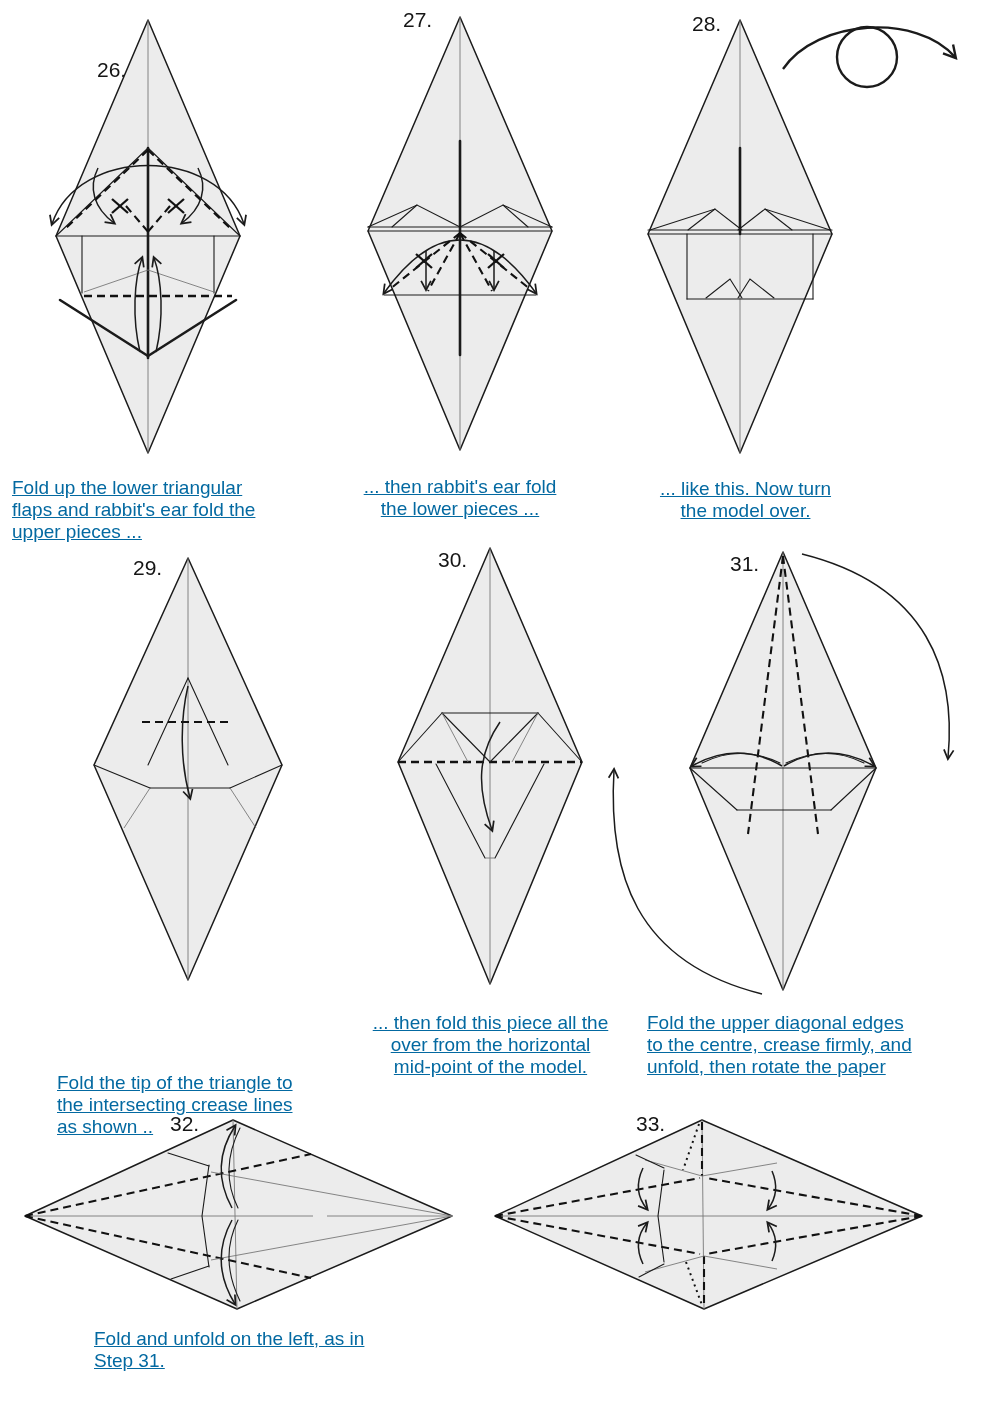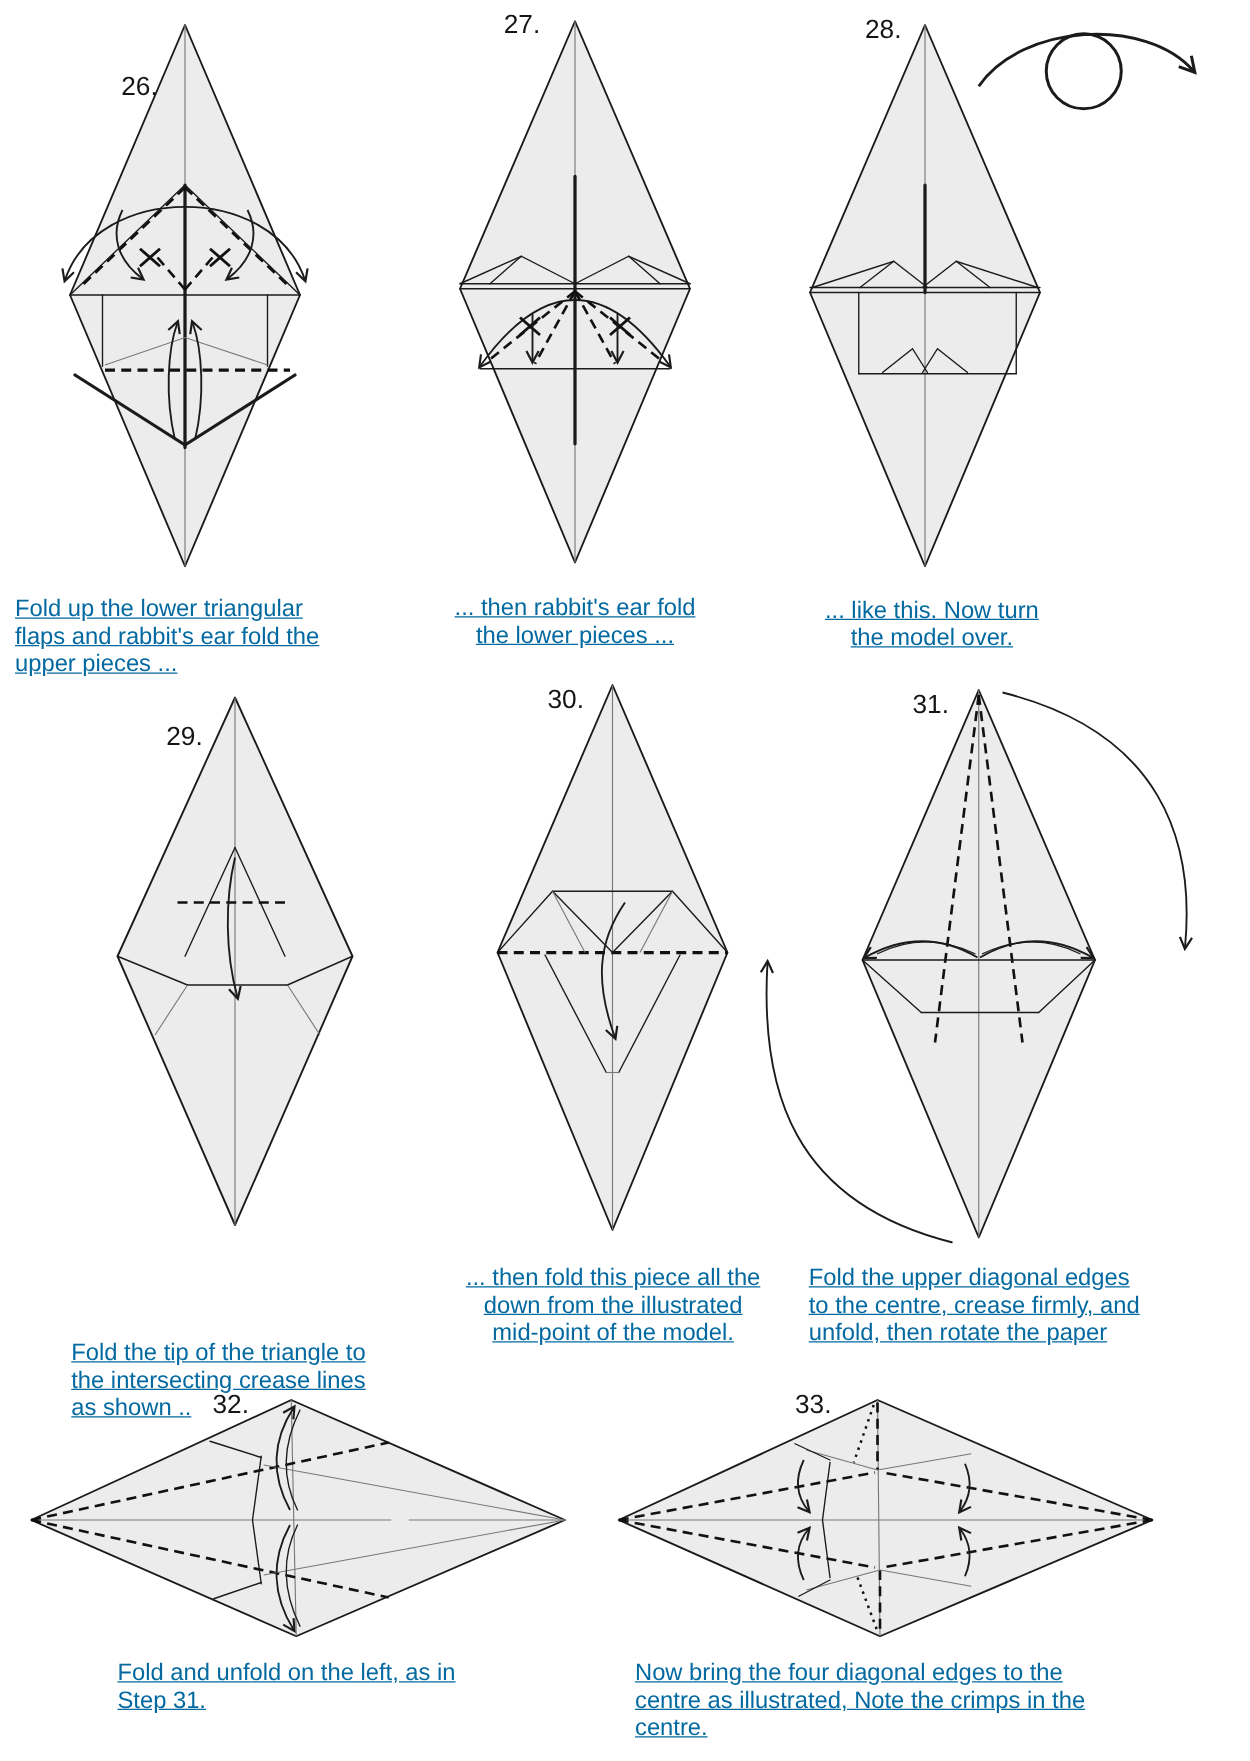"29." div.abs { margin-top: 22px -> none }
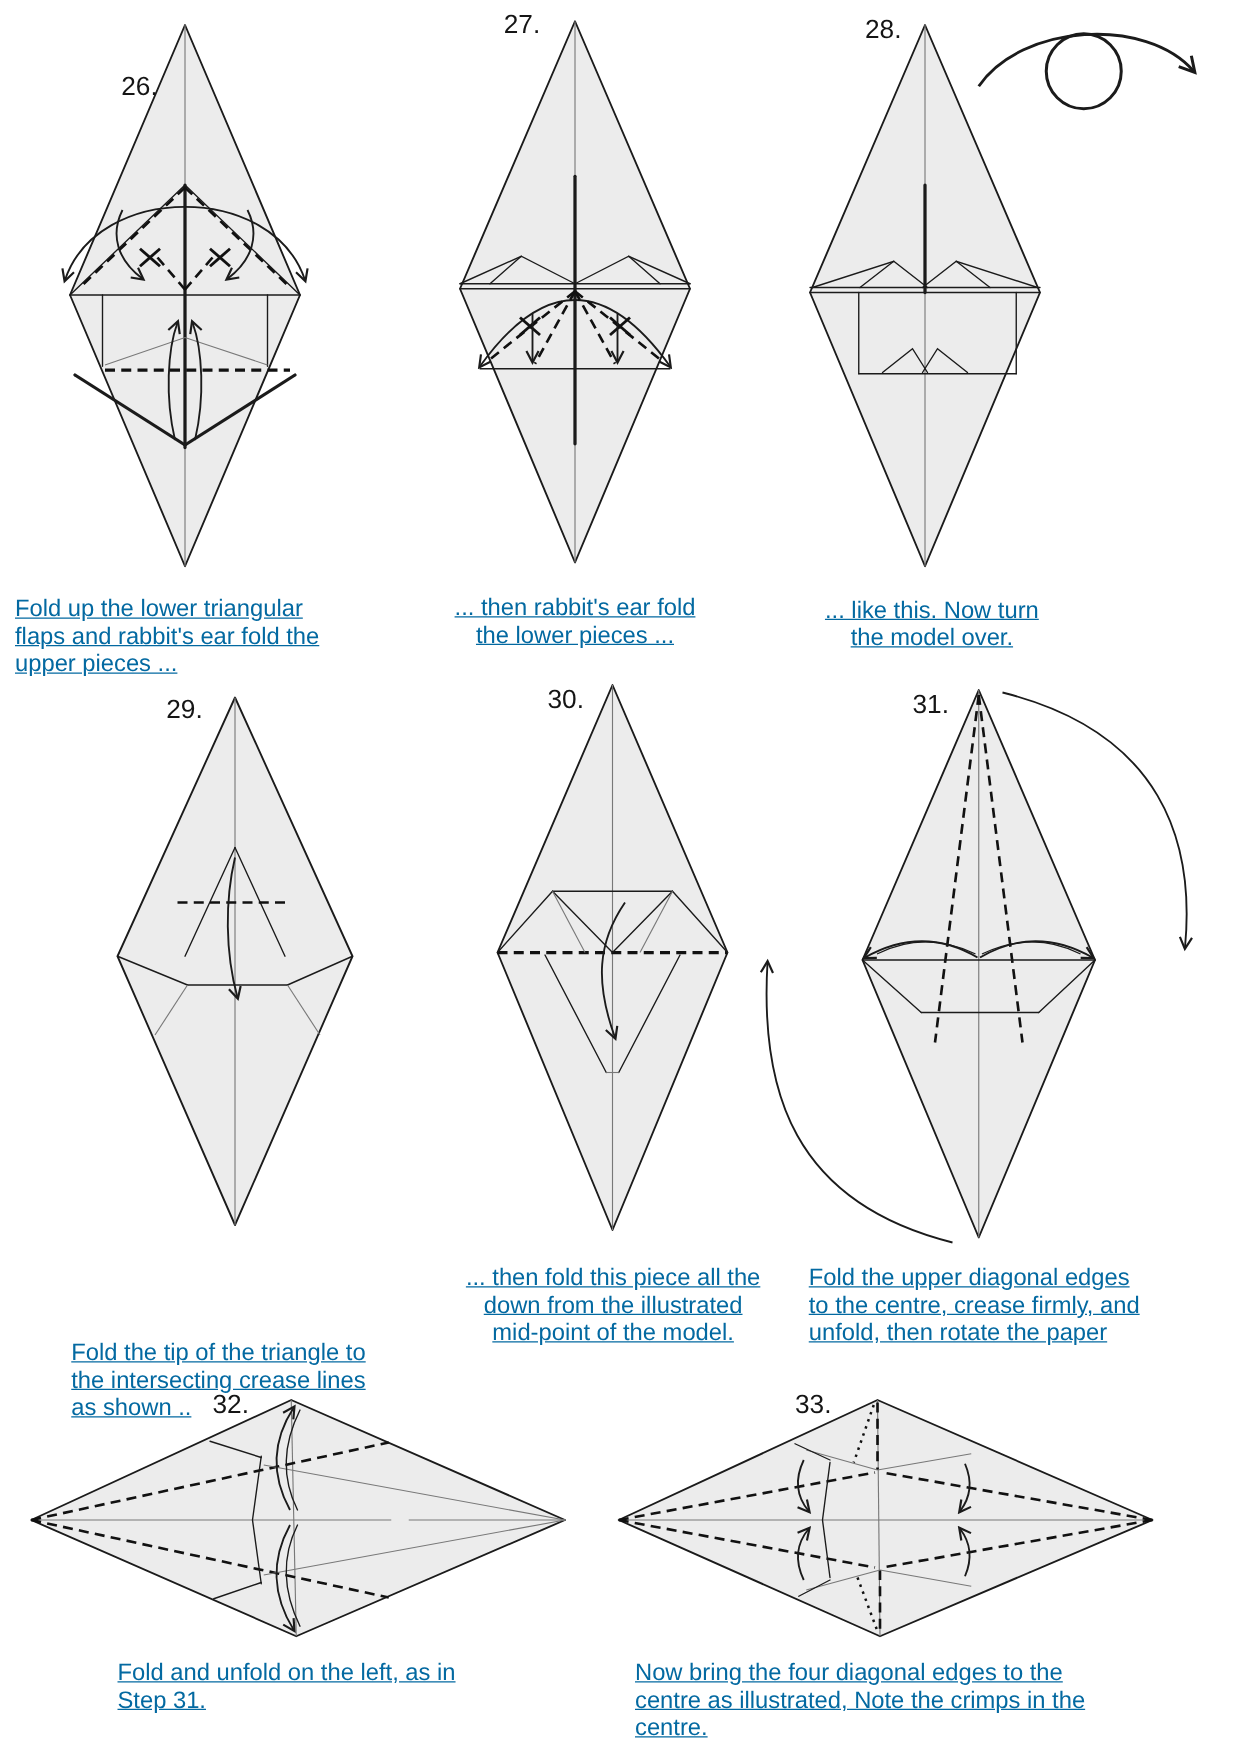"down from the illustrated" div { text: down from the illustrated -> over from the horizontal }
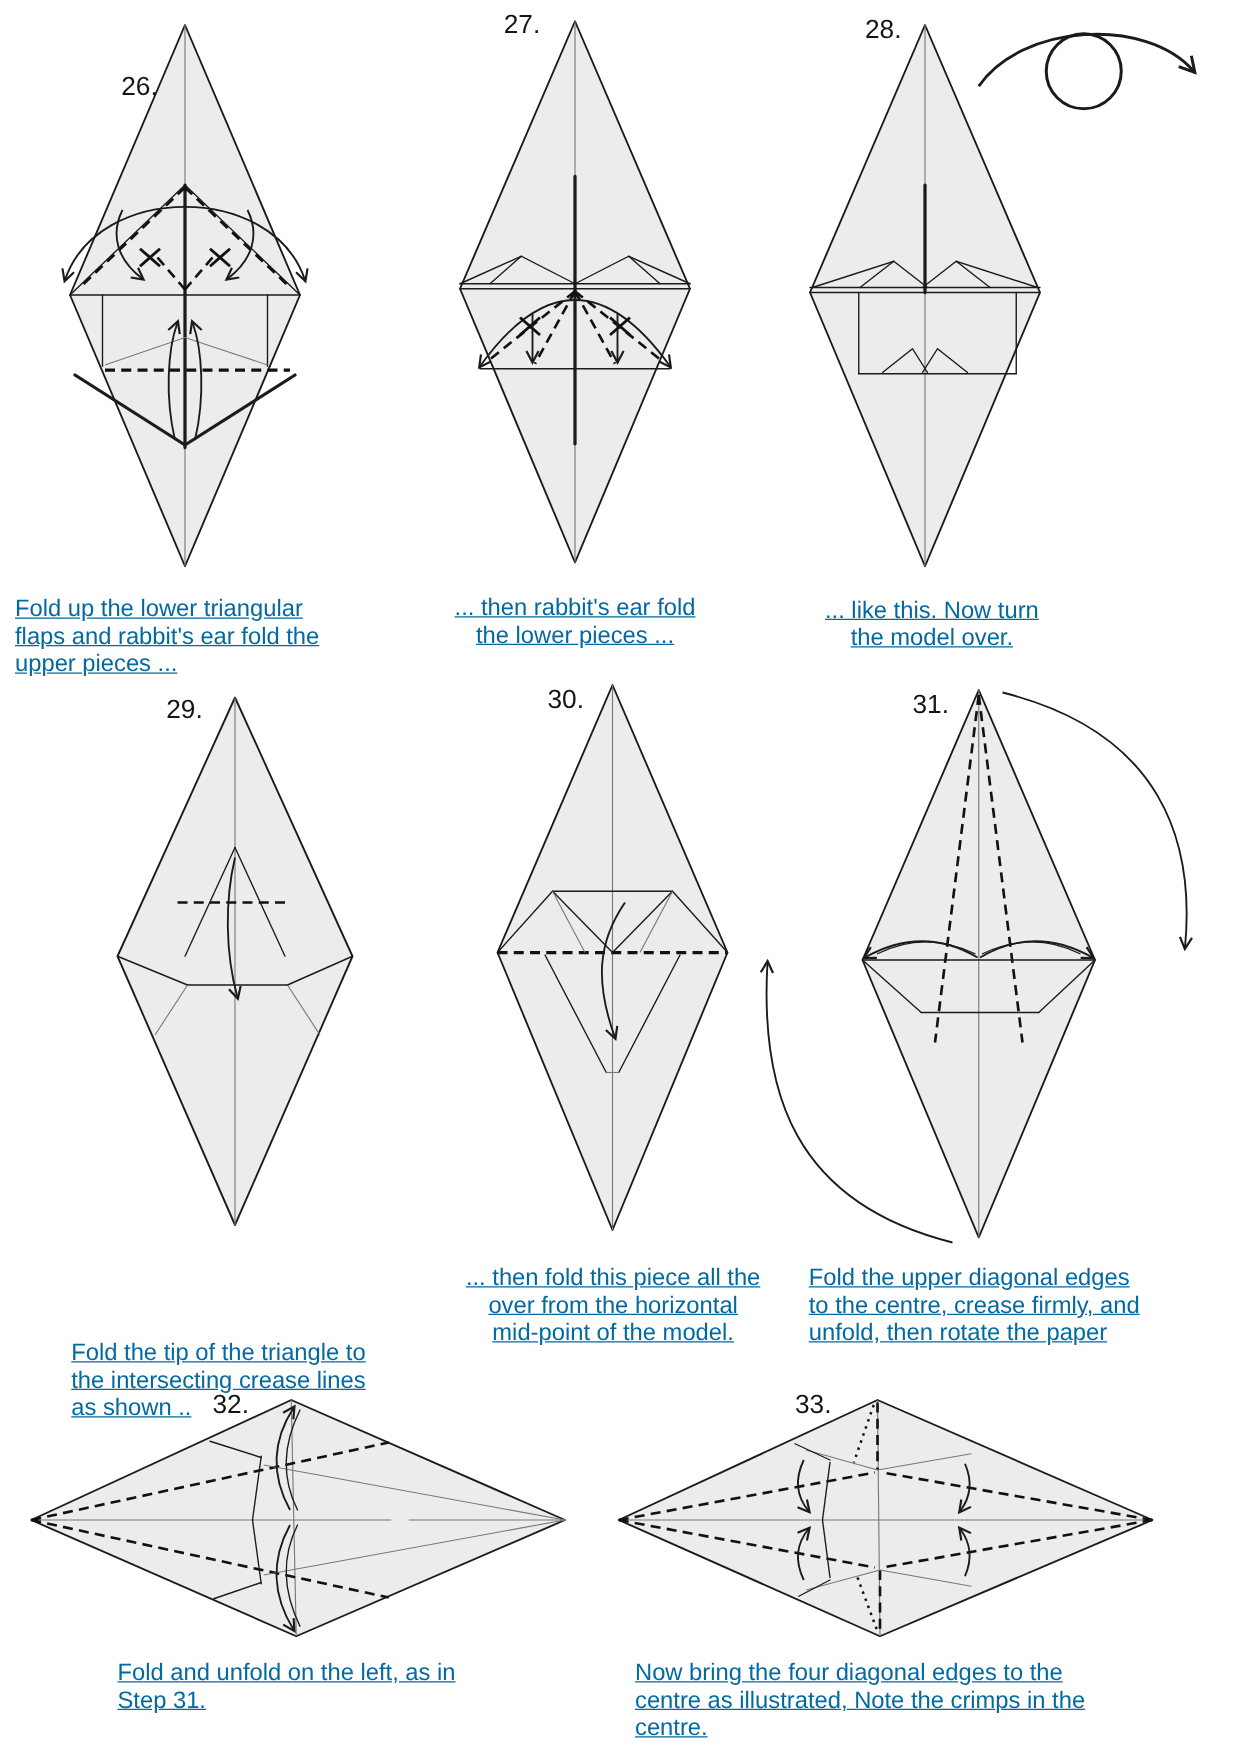"Now bring the four diagonal" div.abs { html: <div> <div>Now bring the four diagonal edges to the</div> <div>centre as illustrated, Note the crimps in the</div> <div>centre.</div> </div> -> none }
